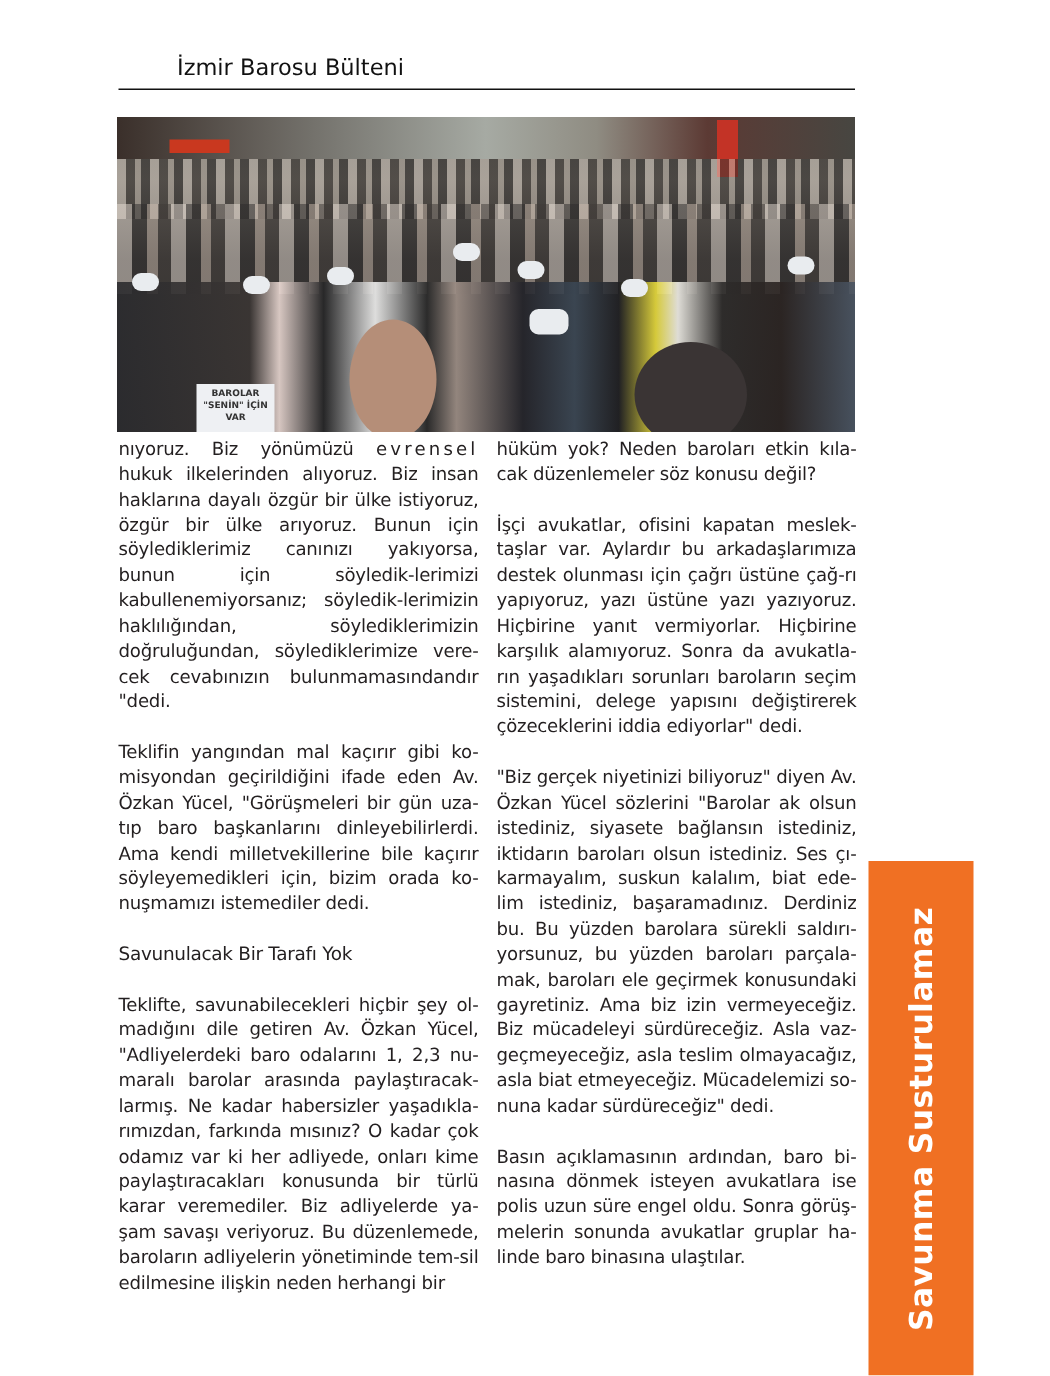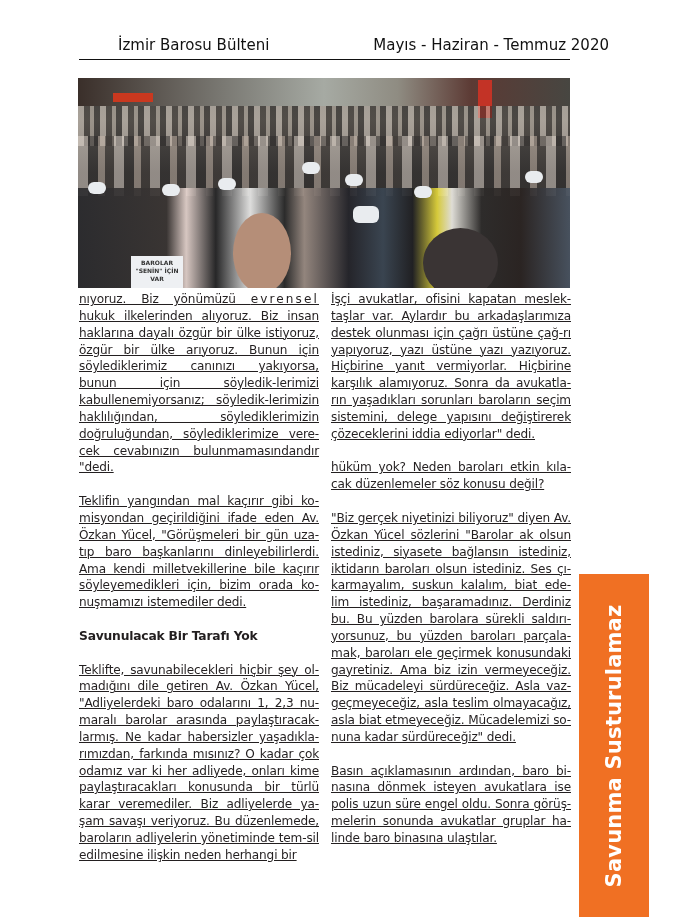"Mayıs - Haziran - Temmuz" span.right { html: <span>Mayıs - Haziran - Temmuz 2020</span> -> none }
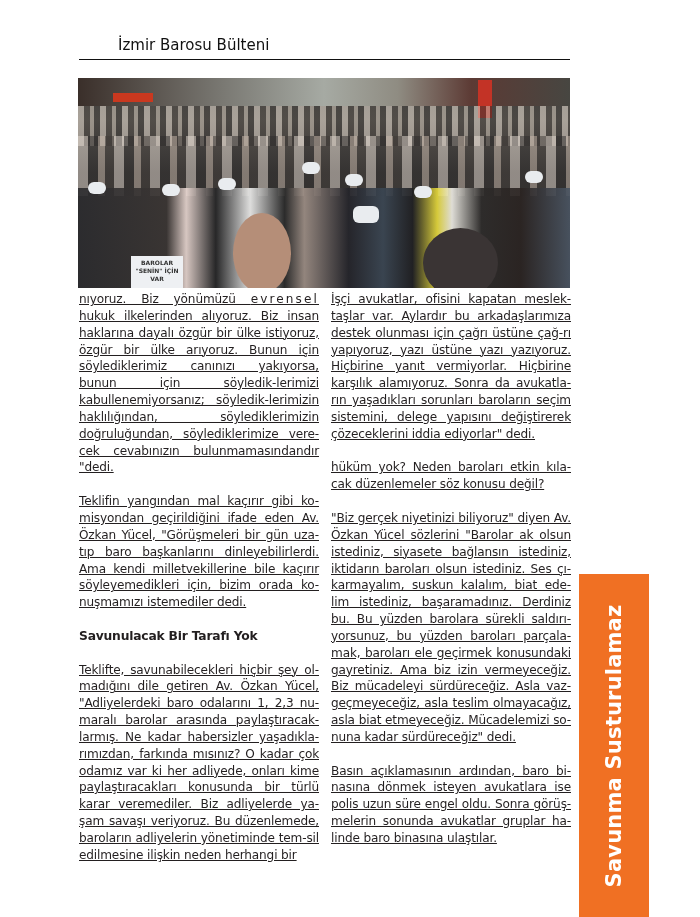"nıyoruz. Biz yönümüzü evrensel hukuk" .col p { text-decoration: underline -> none }
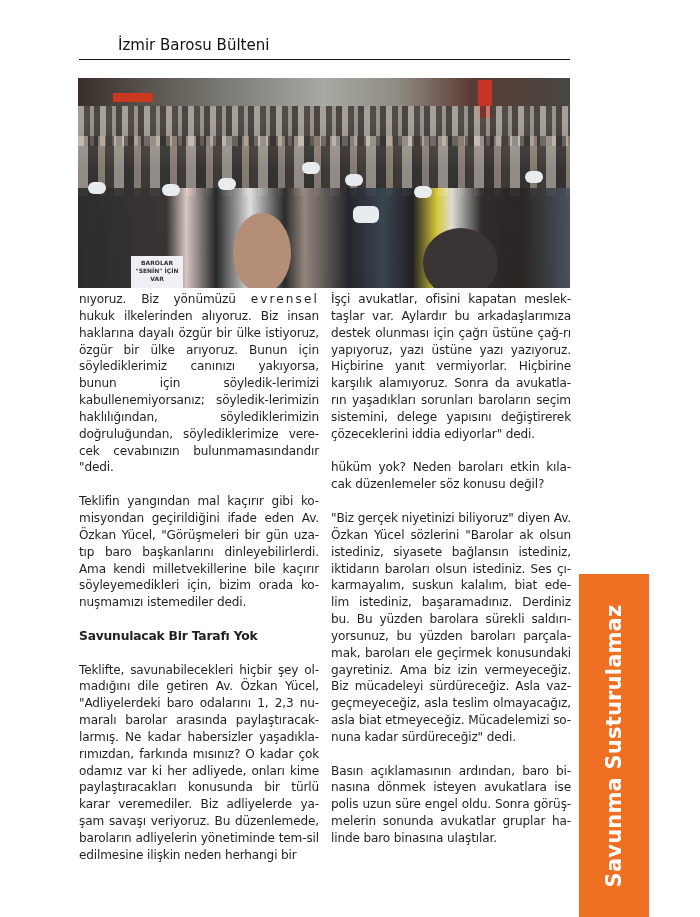"İşçi avukatlar, ofisini kapatan" p { order: before "hüküm yok? Neden baroları etkin" -> after "hüküm yok? Neden baroları etkin" }
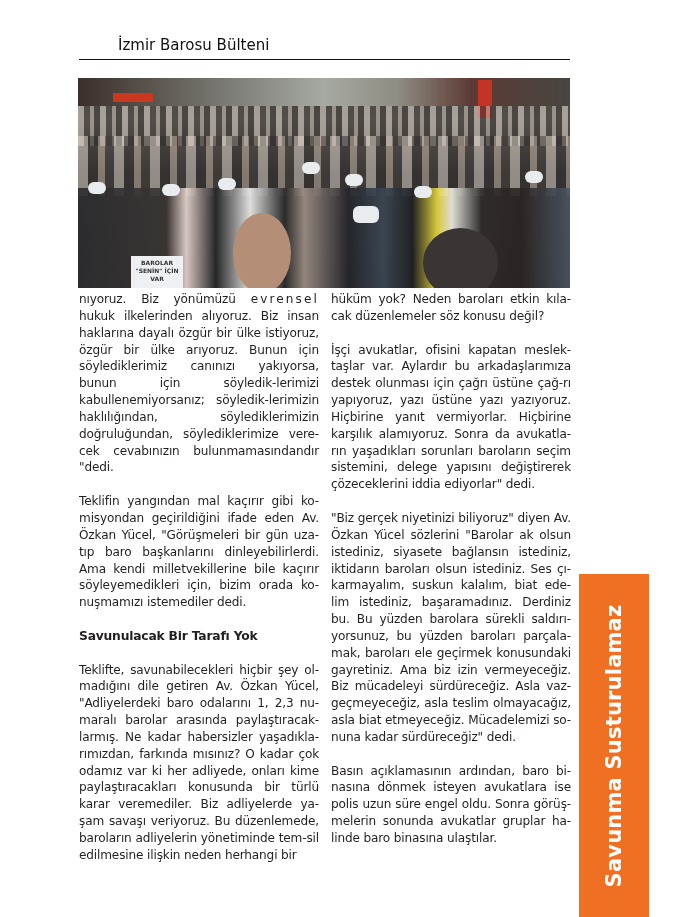"Savunulacak Bir Tarafı Yok" .col h3 { font-weight: bold -> normal }
